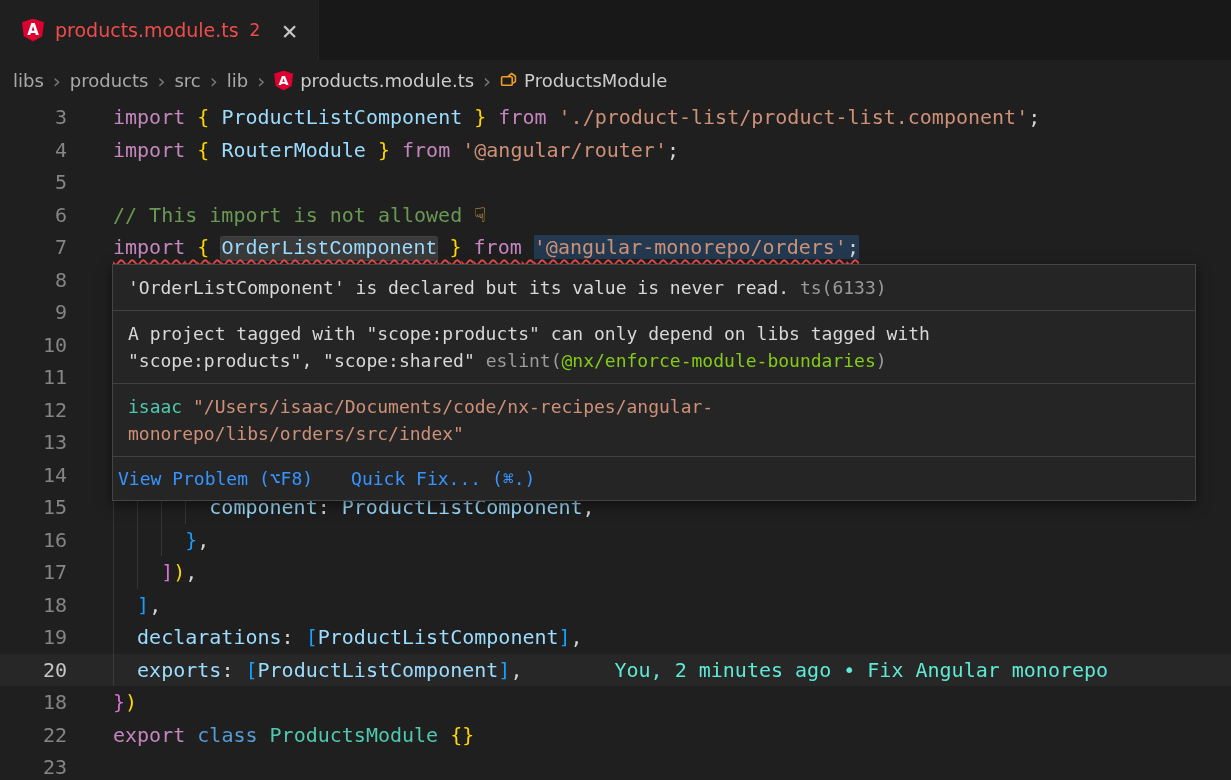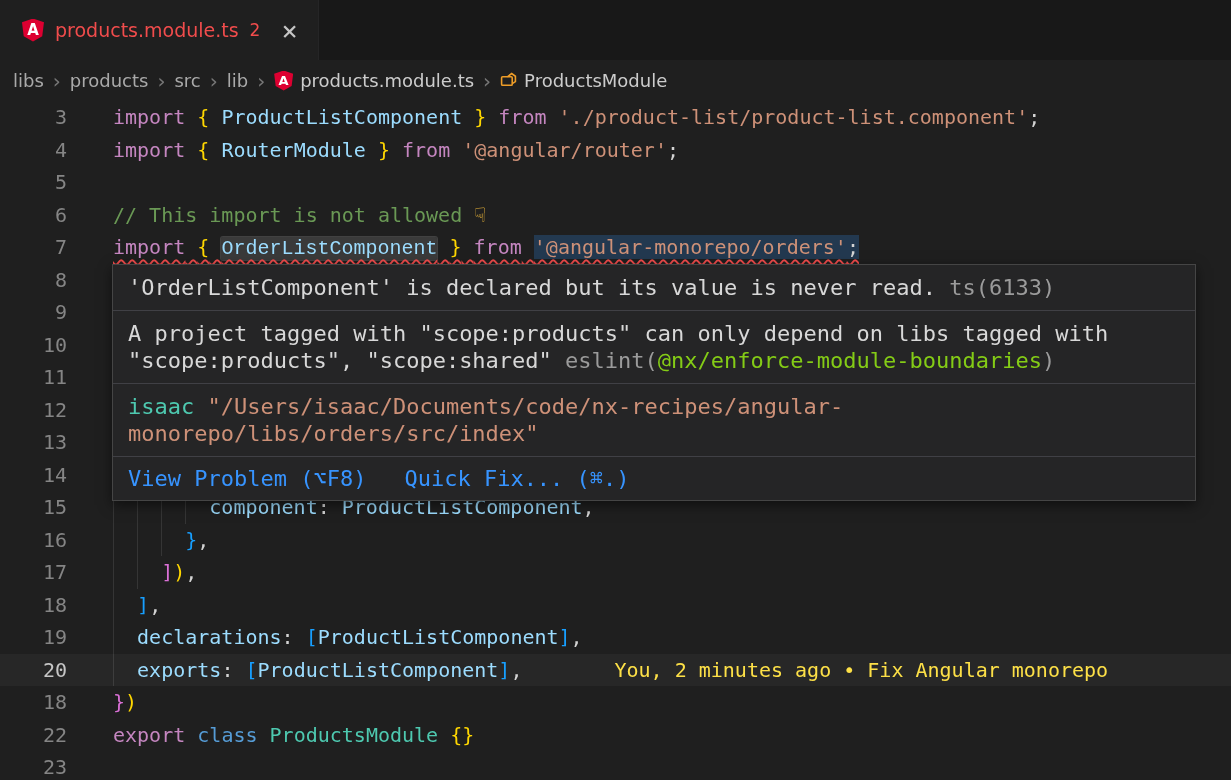"'OrderListComponent' is declared but its" .hover { font-size: 22px -> 18px }
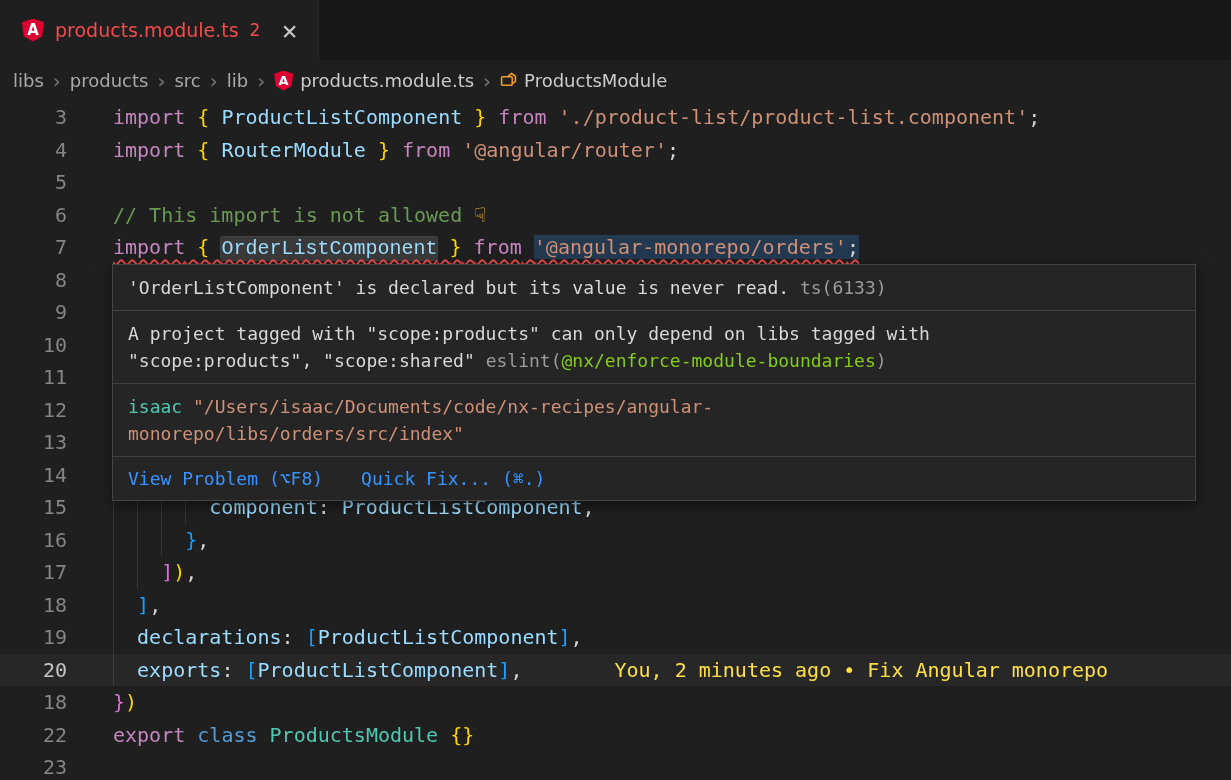"View Problem (⌥F8)" .hover-actions { padding: 8px 15px -> 8px 5px }
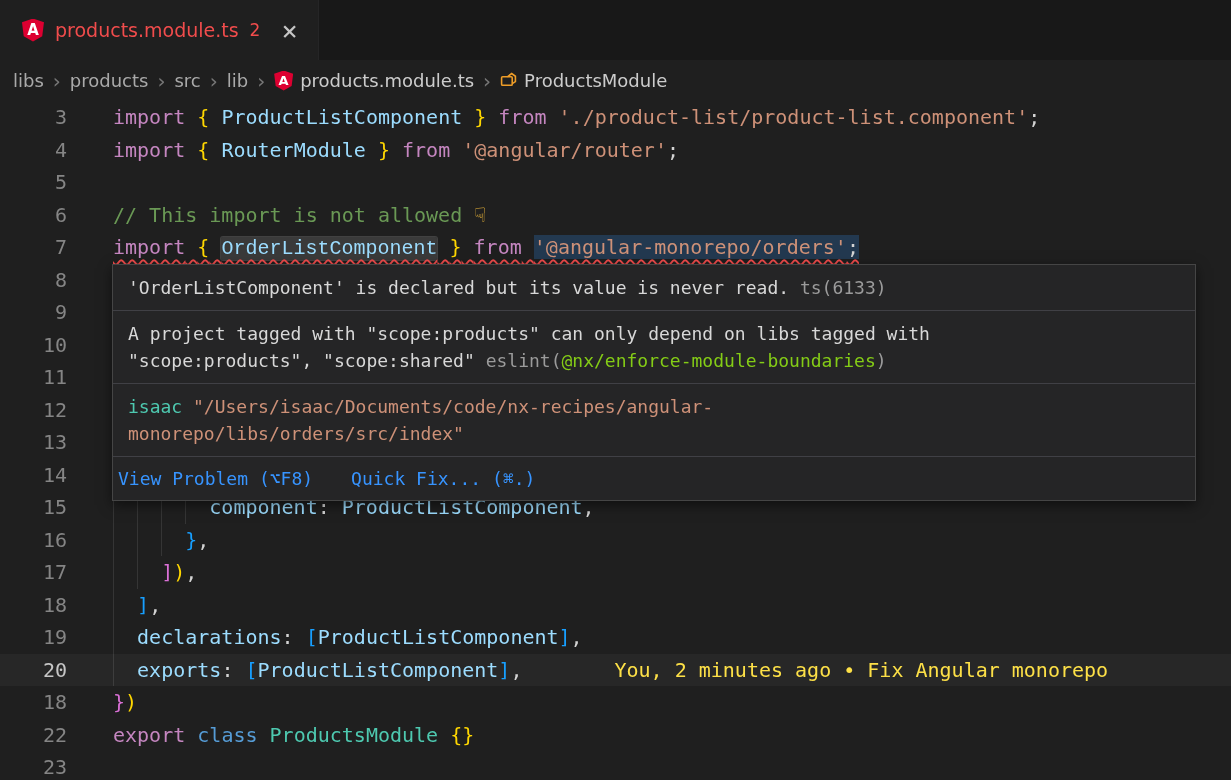"You, 2 minutes ago •" .blame { color: #fde047 -> #5eead4 }
